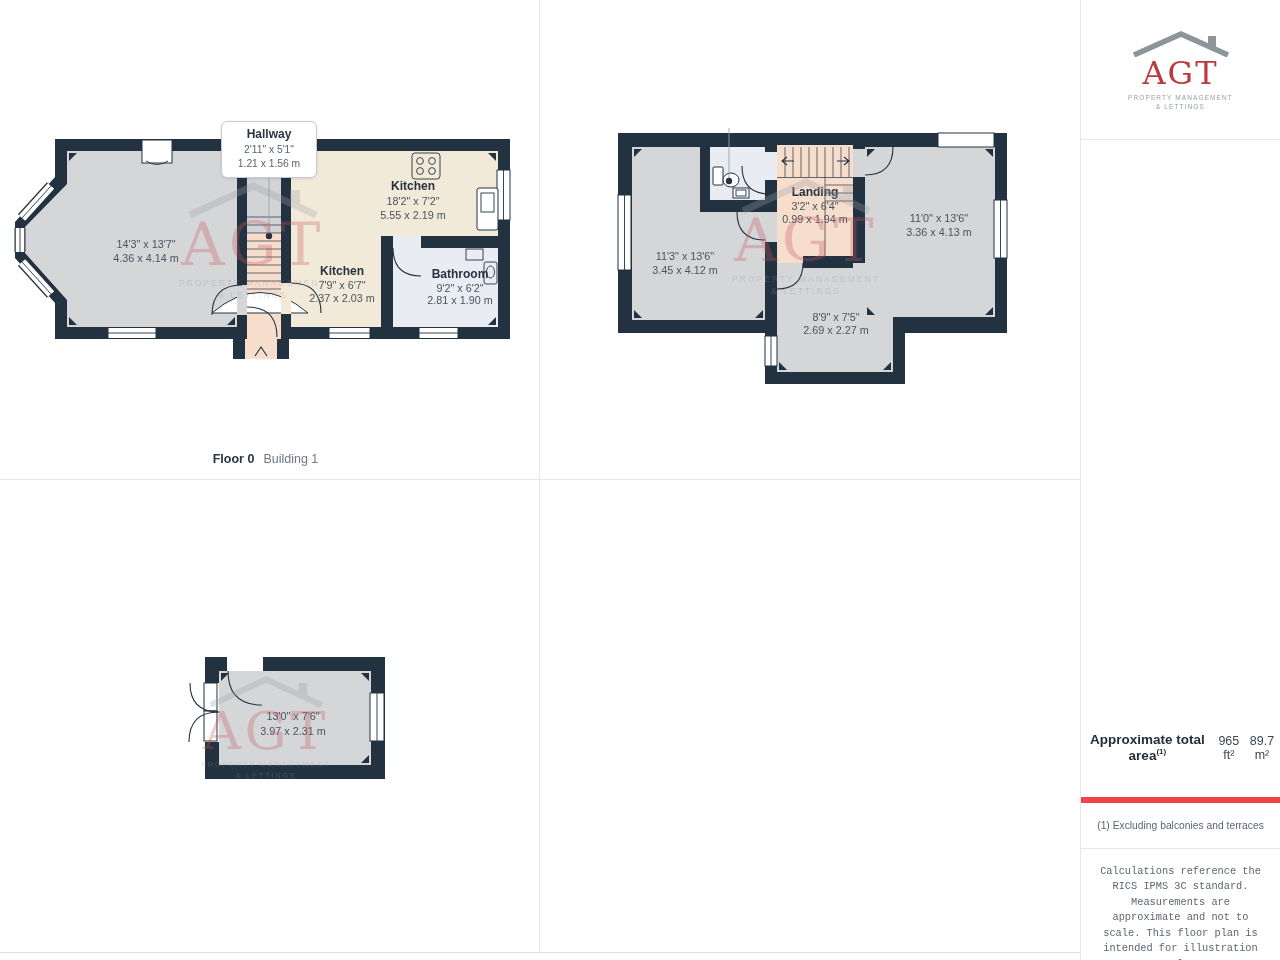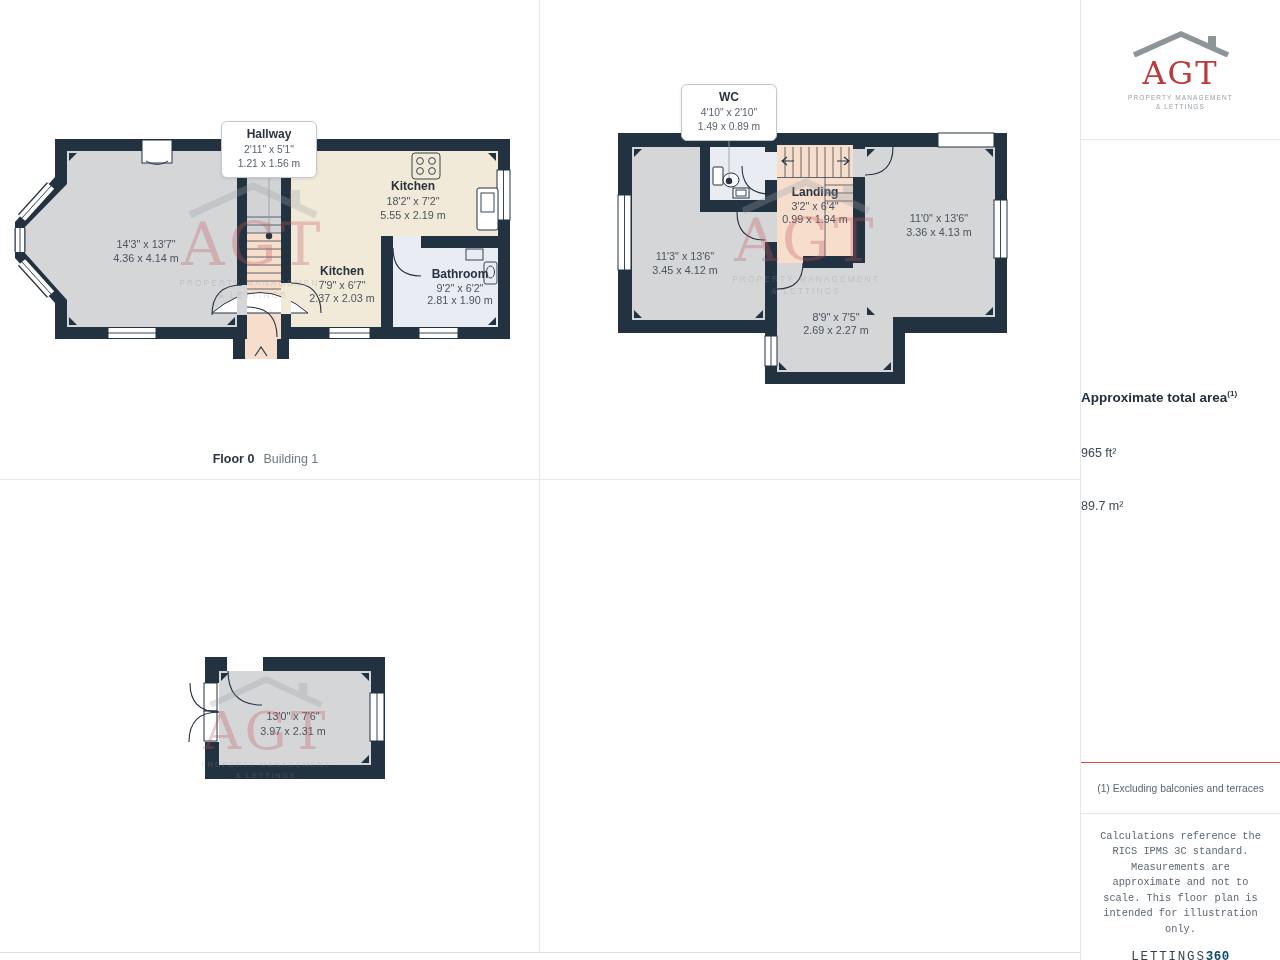"WC" div.callout { html: <div> <div>WC</div> <div>4'10" x 2'10"</div> <div>1.49 x 0.89 m</div> </div> -> none }
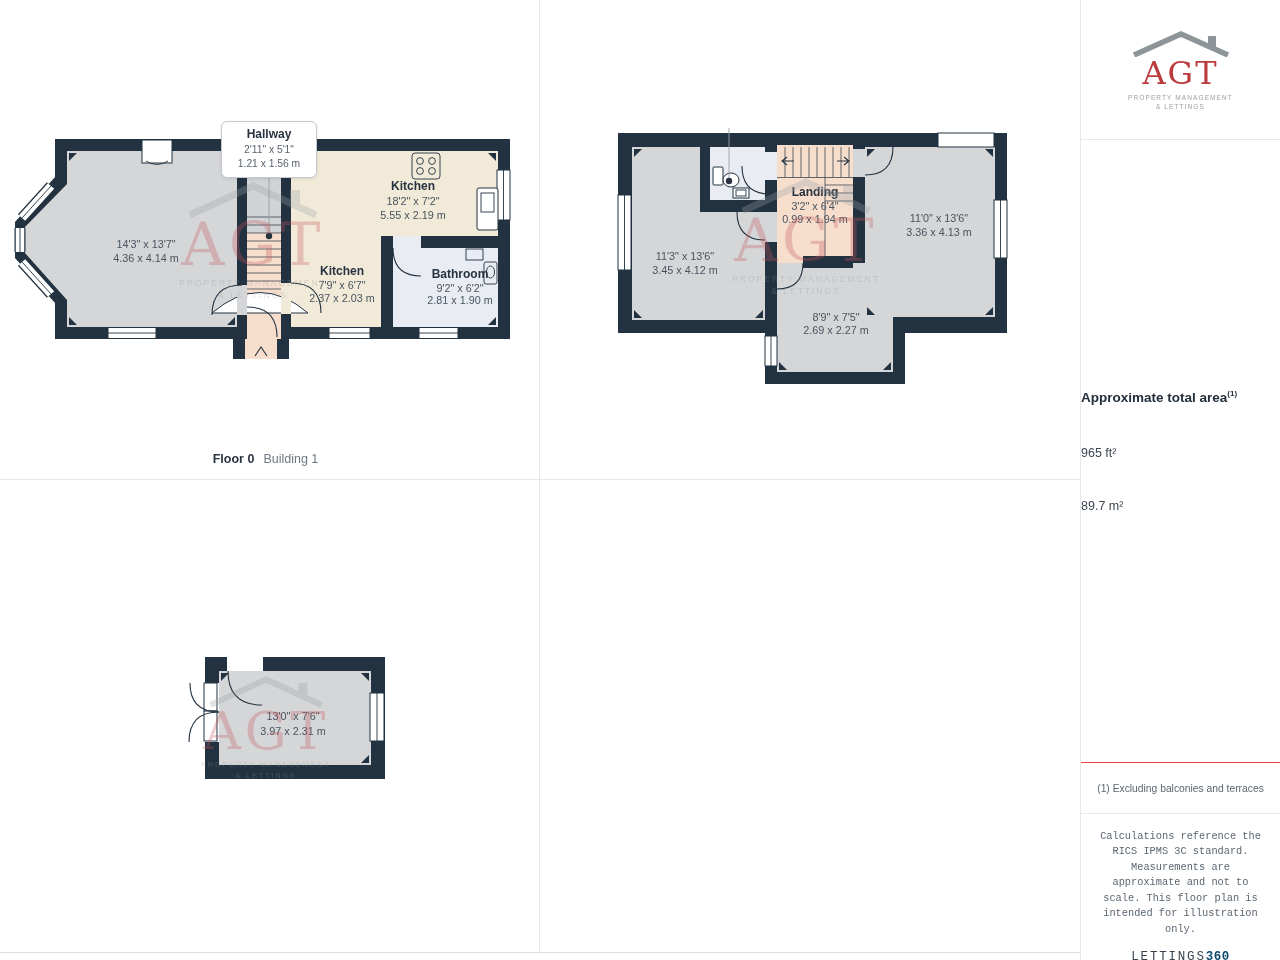"Approximate total area(1)" .area-box { align-items: flex-start -> flex-end; flex-direction: column -> row; gap: 32px -> none }
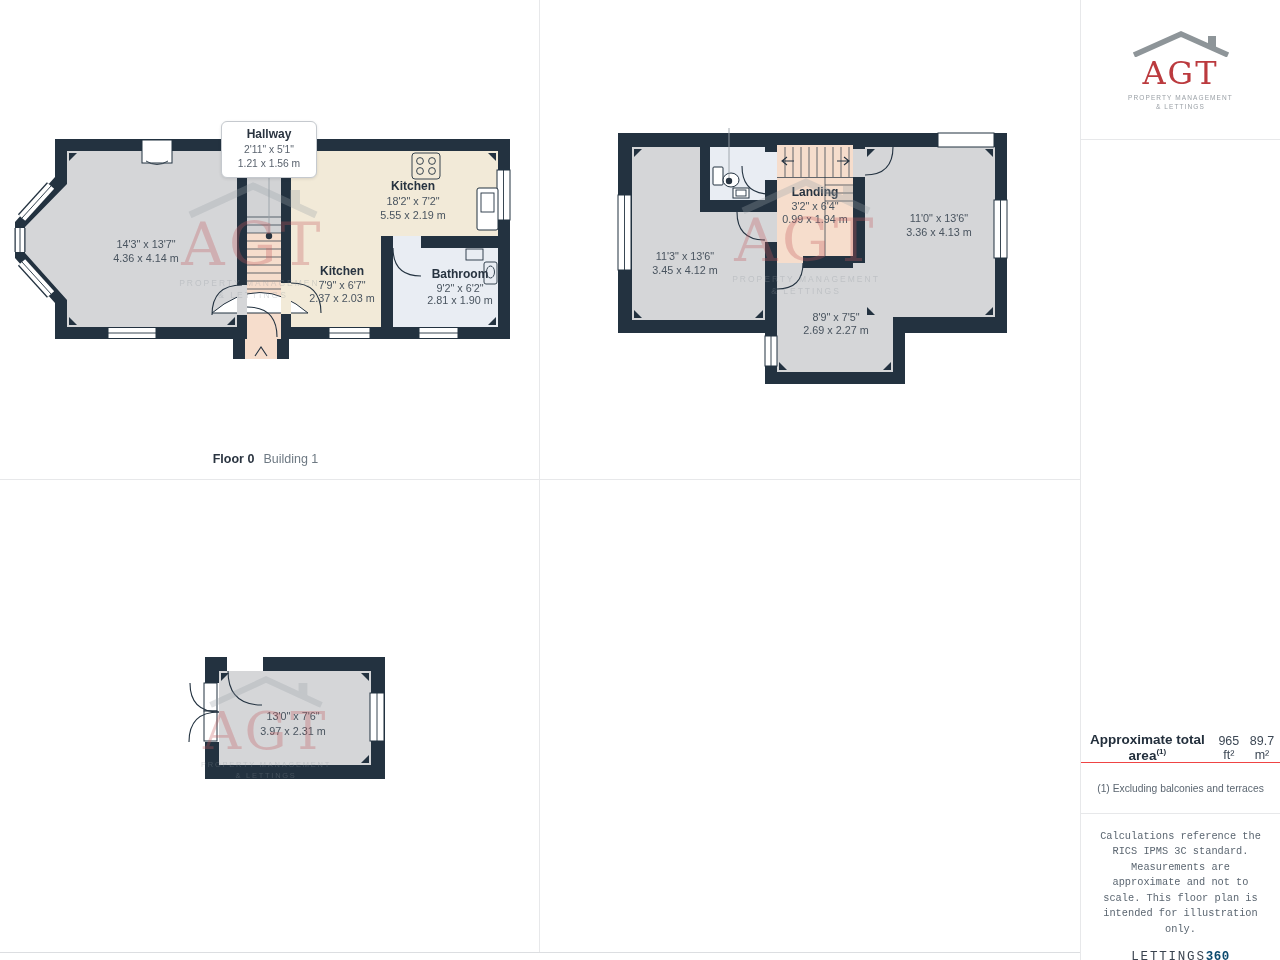"(1) Excluding balconies and terraces" .footnote-box { border-top: 1px solid #ef4444 -> 6px solid #ef4444; margin-top: none -> 35px }
